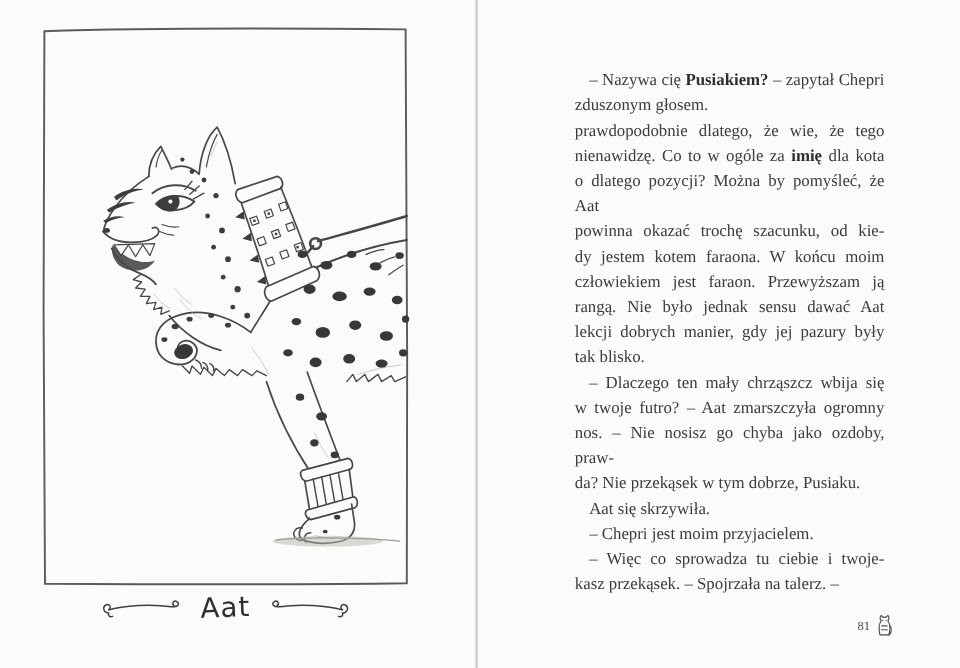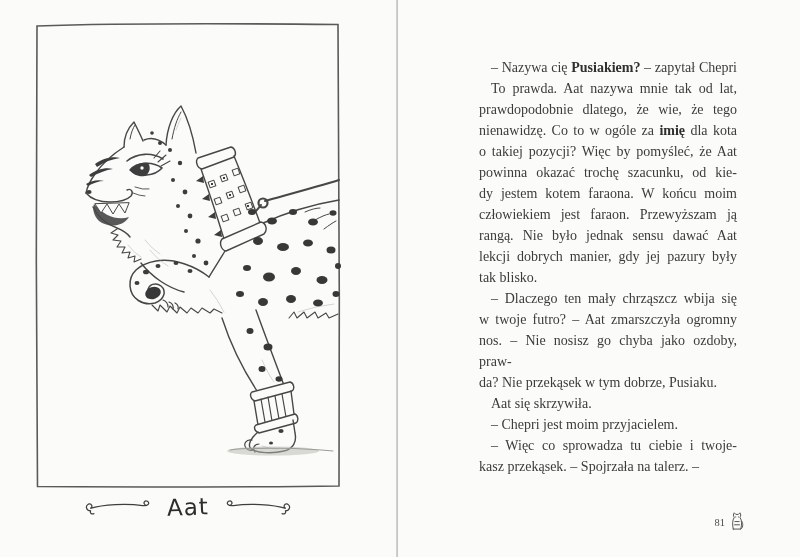"zduszonym głosem." div.line { html: none -> <div>zduszonym głosem.</div> }
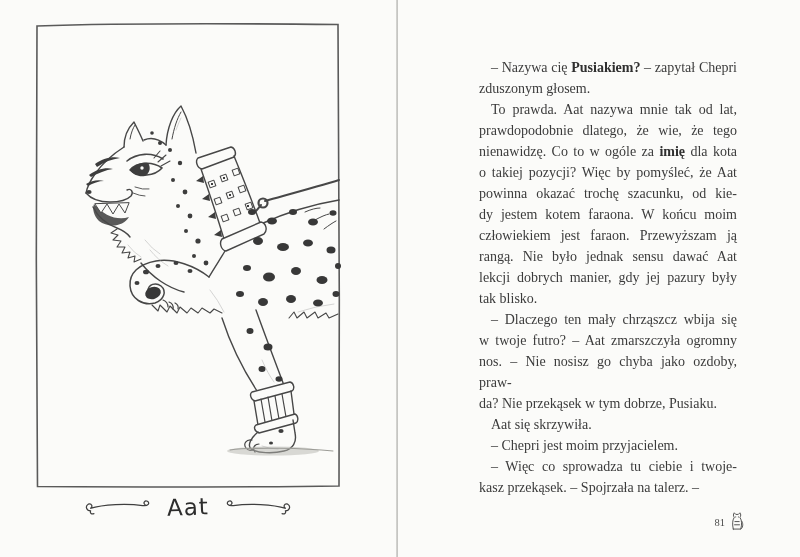"To prawda. Aat nazywa mnie" div.line { html: <div>To prawda. Aat nazywa mnie tak od lat,</div> -> none }
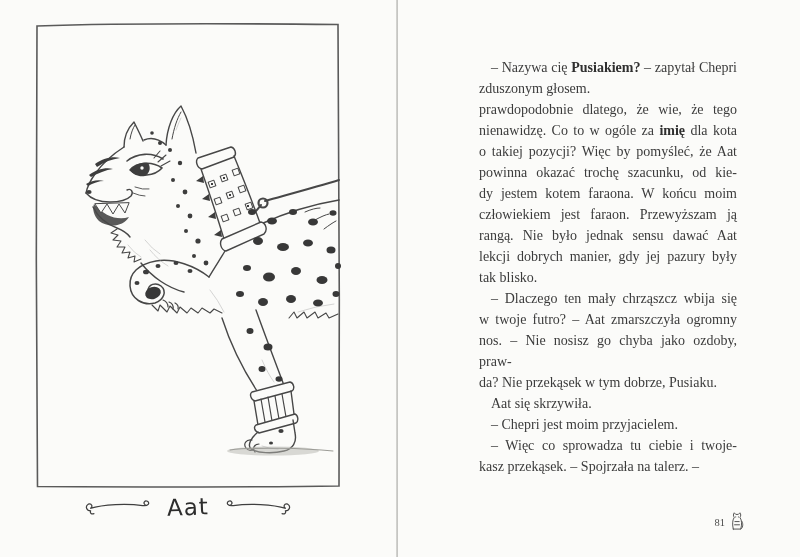"o takiej pozycji? Więc by" div.line { text: takiej pozycji? Więc -> dlatego pozycji? Można }
